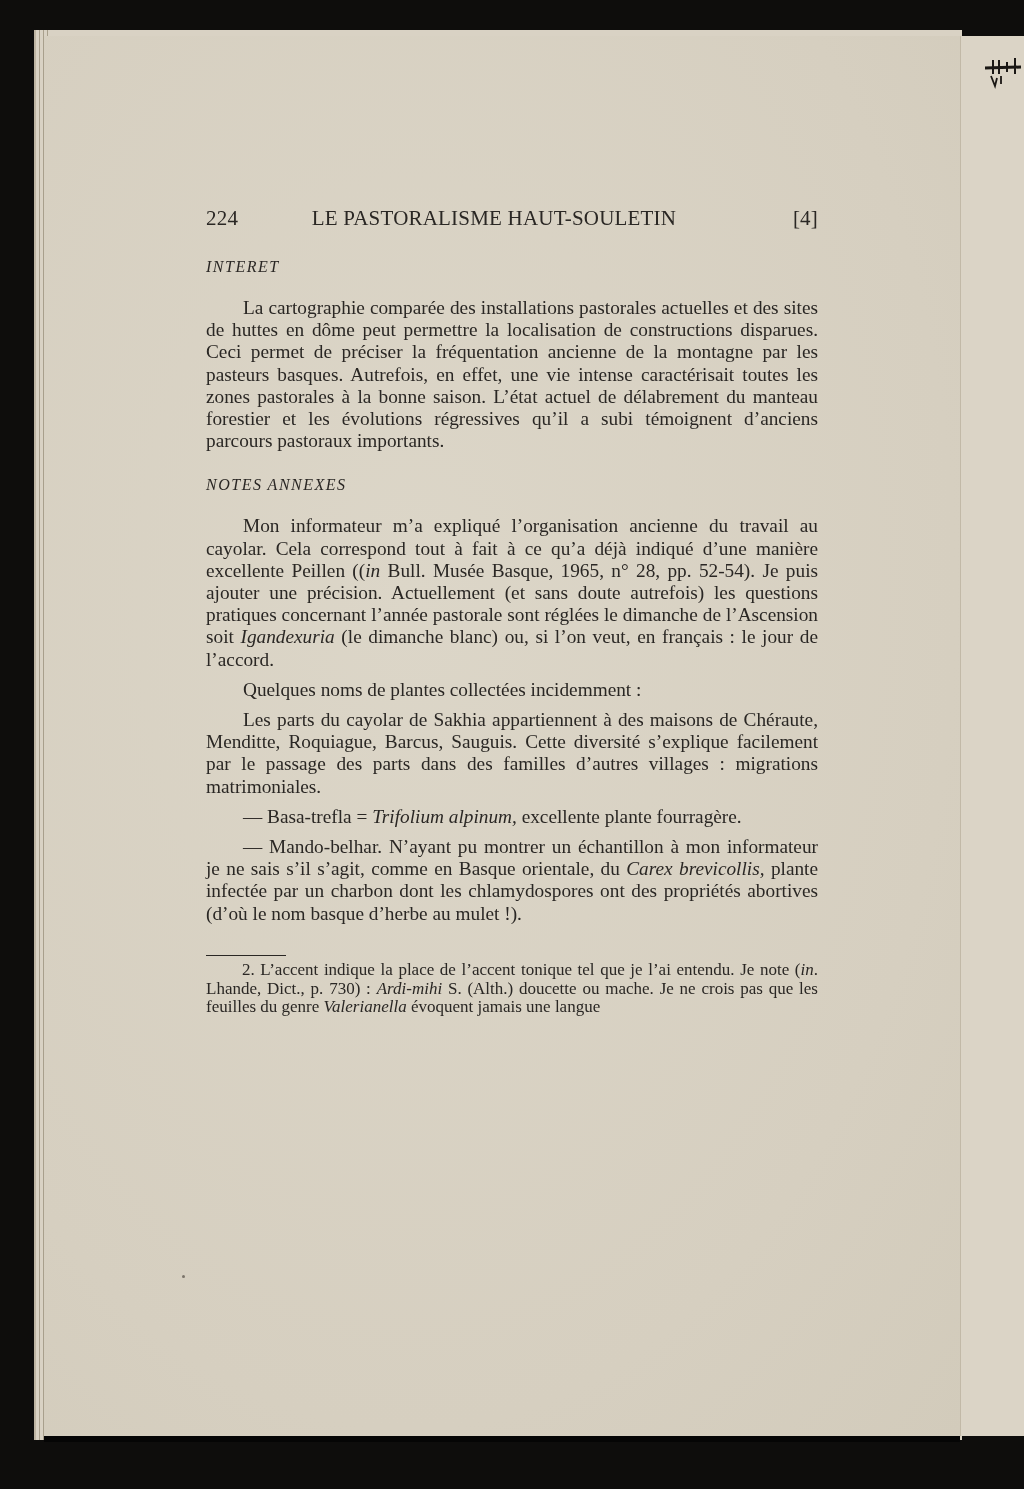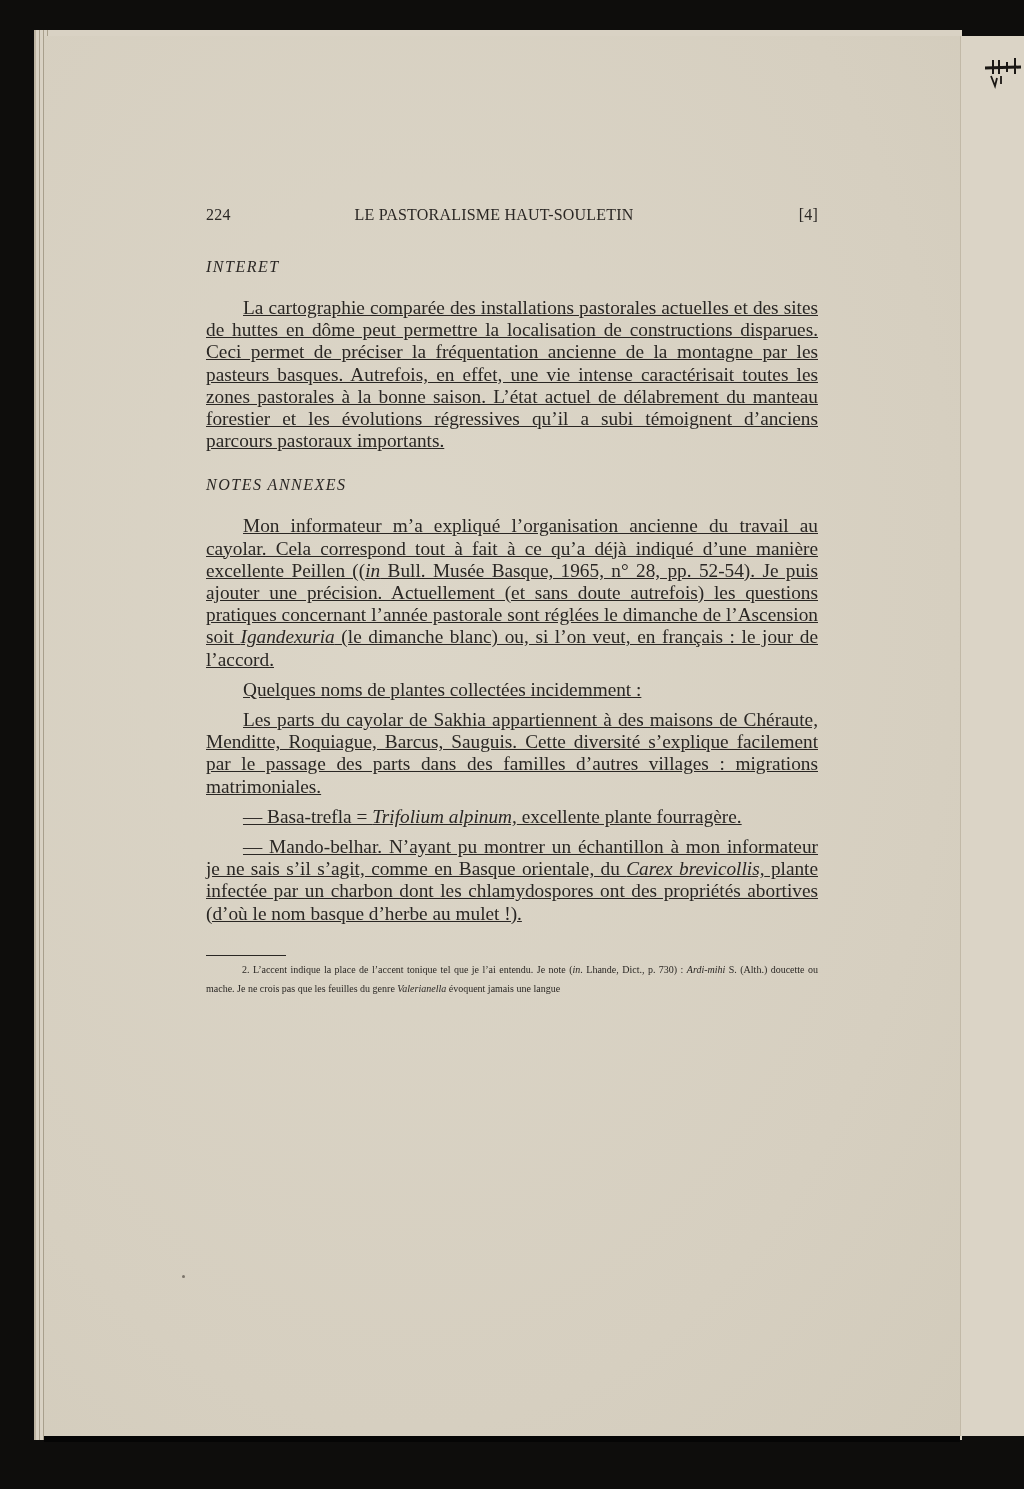"224" .running-head { font-size: 16px -> 21px }
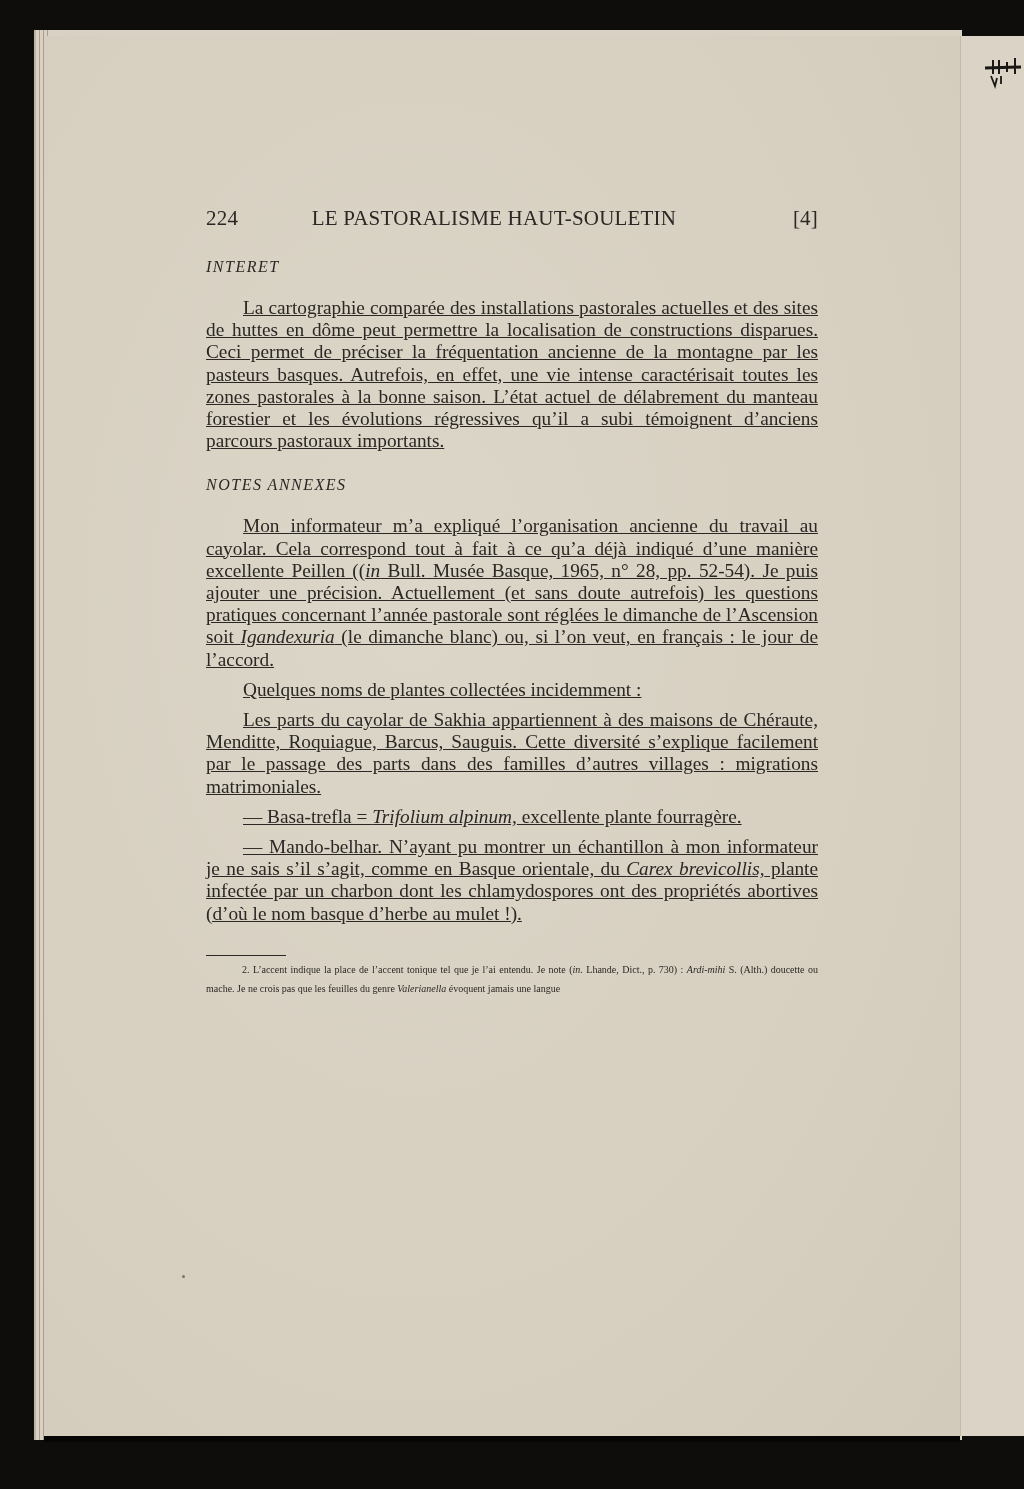"La cartographie comparée des" p { text-decoration: underline -> none }
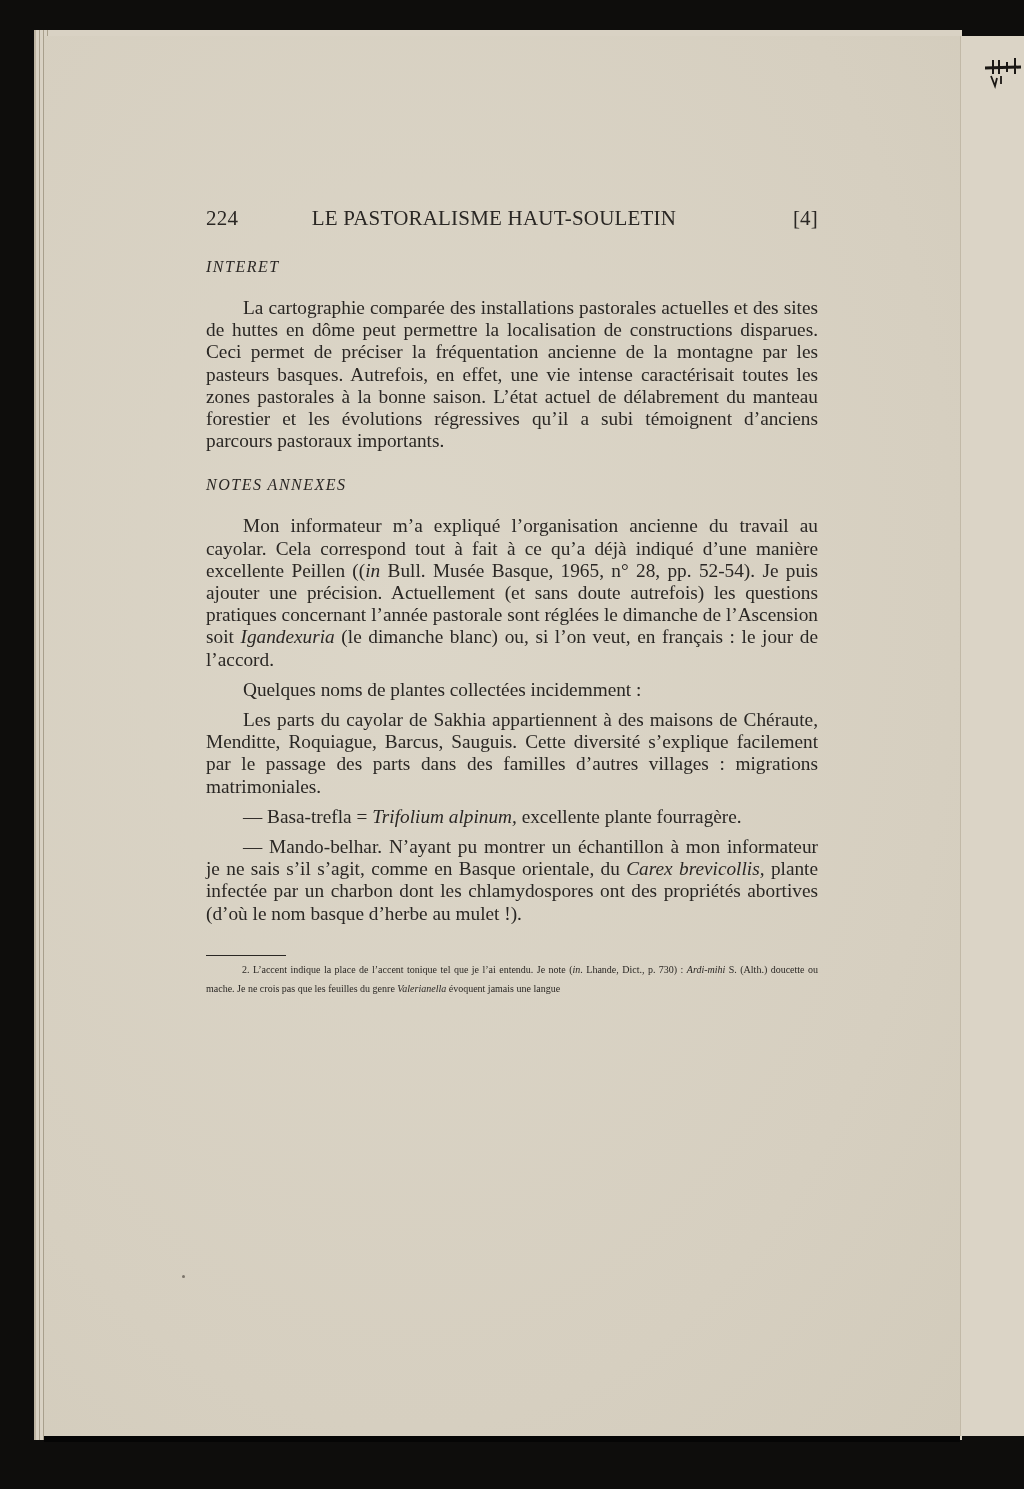"2. L’accent indique la place" .footnote { font-size: 10px -> 17px }
